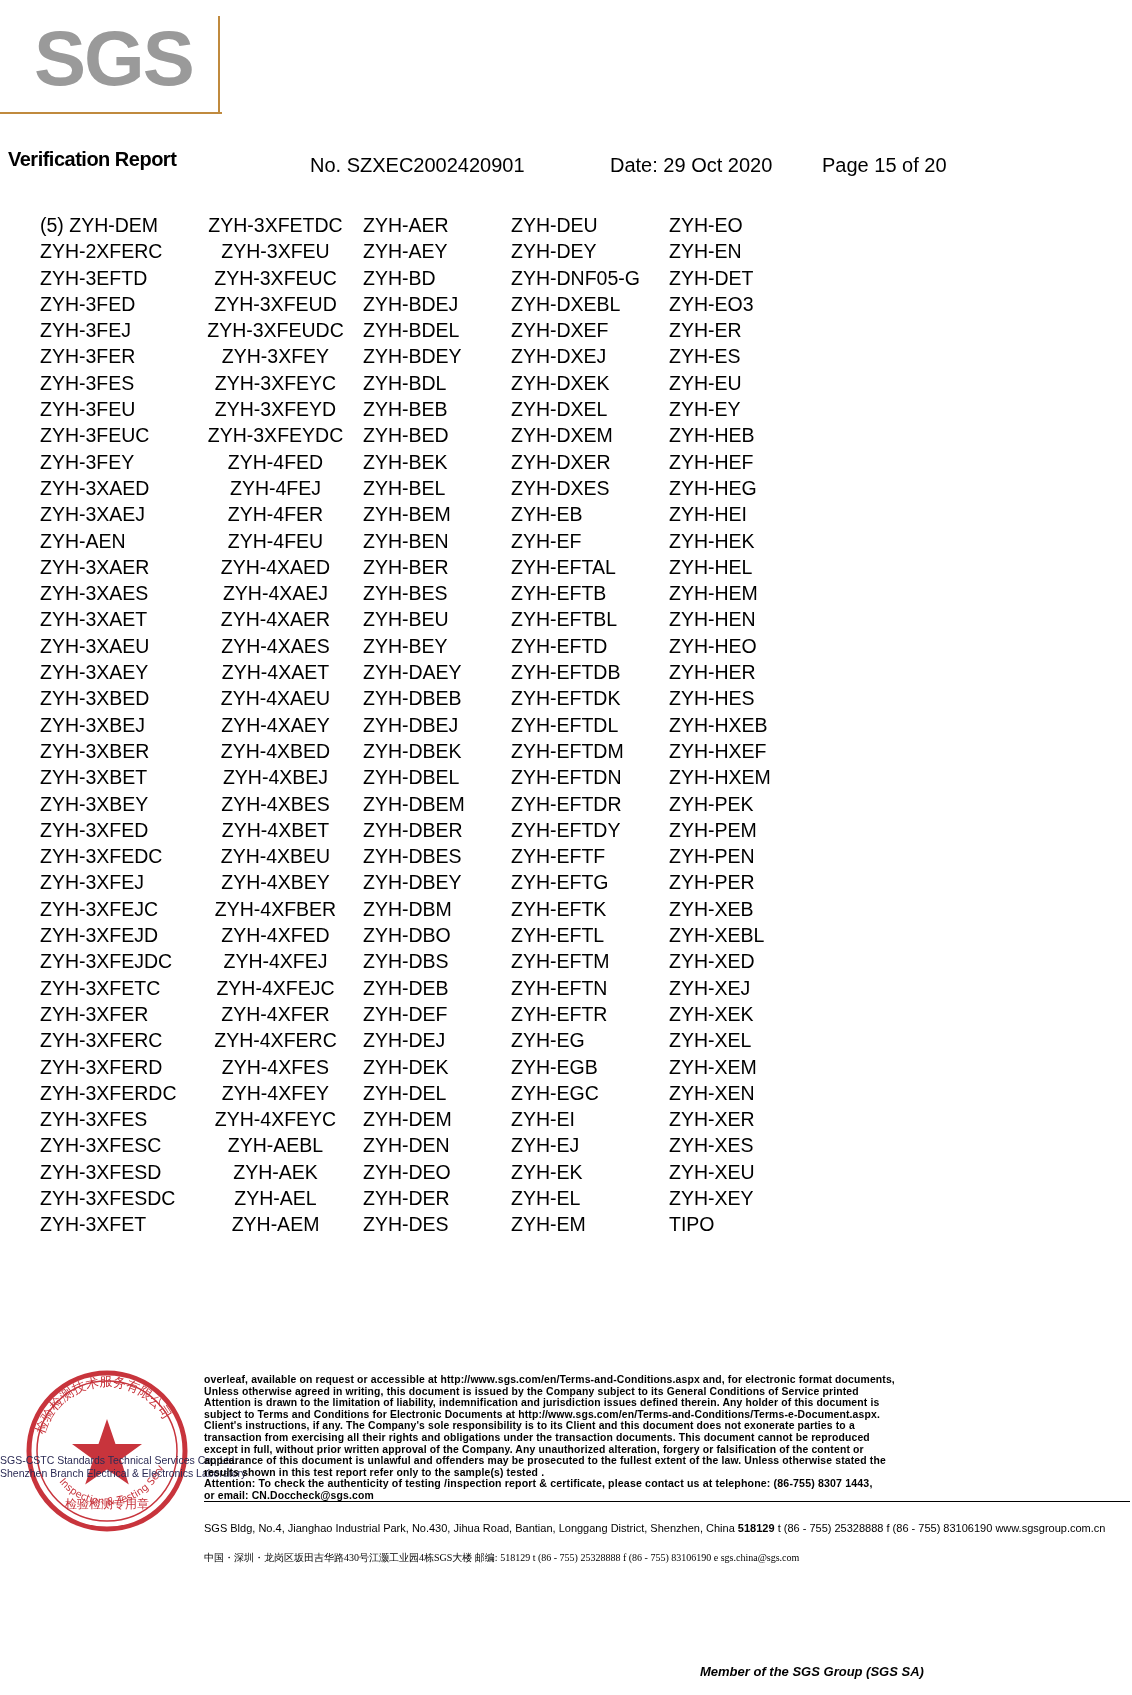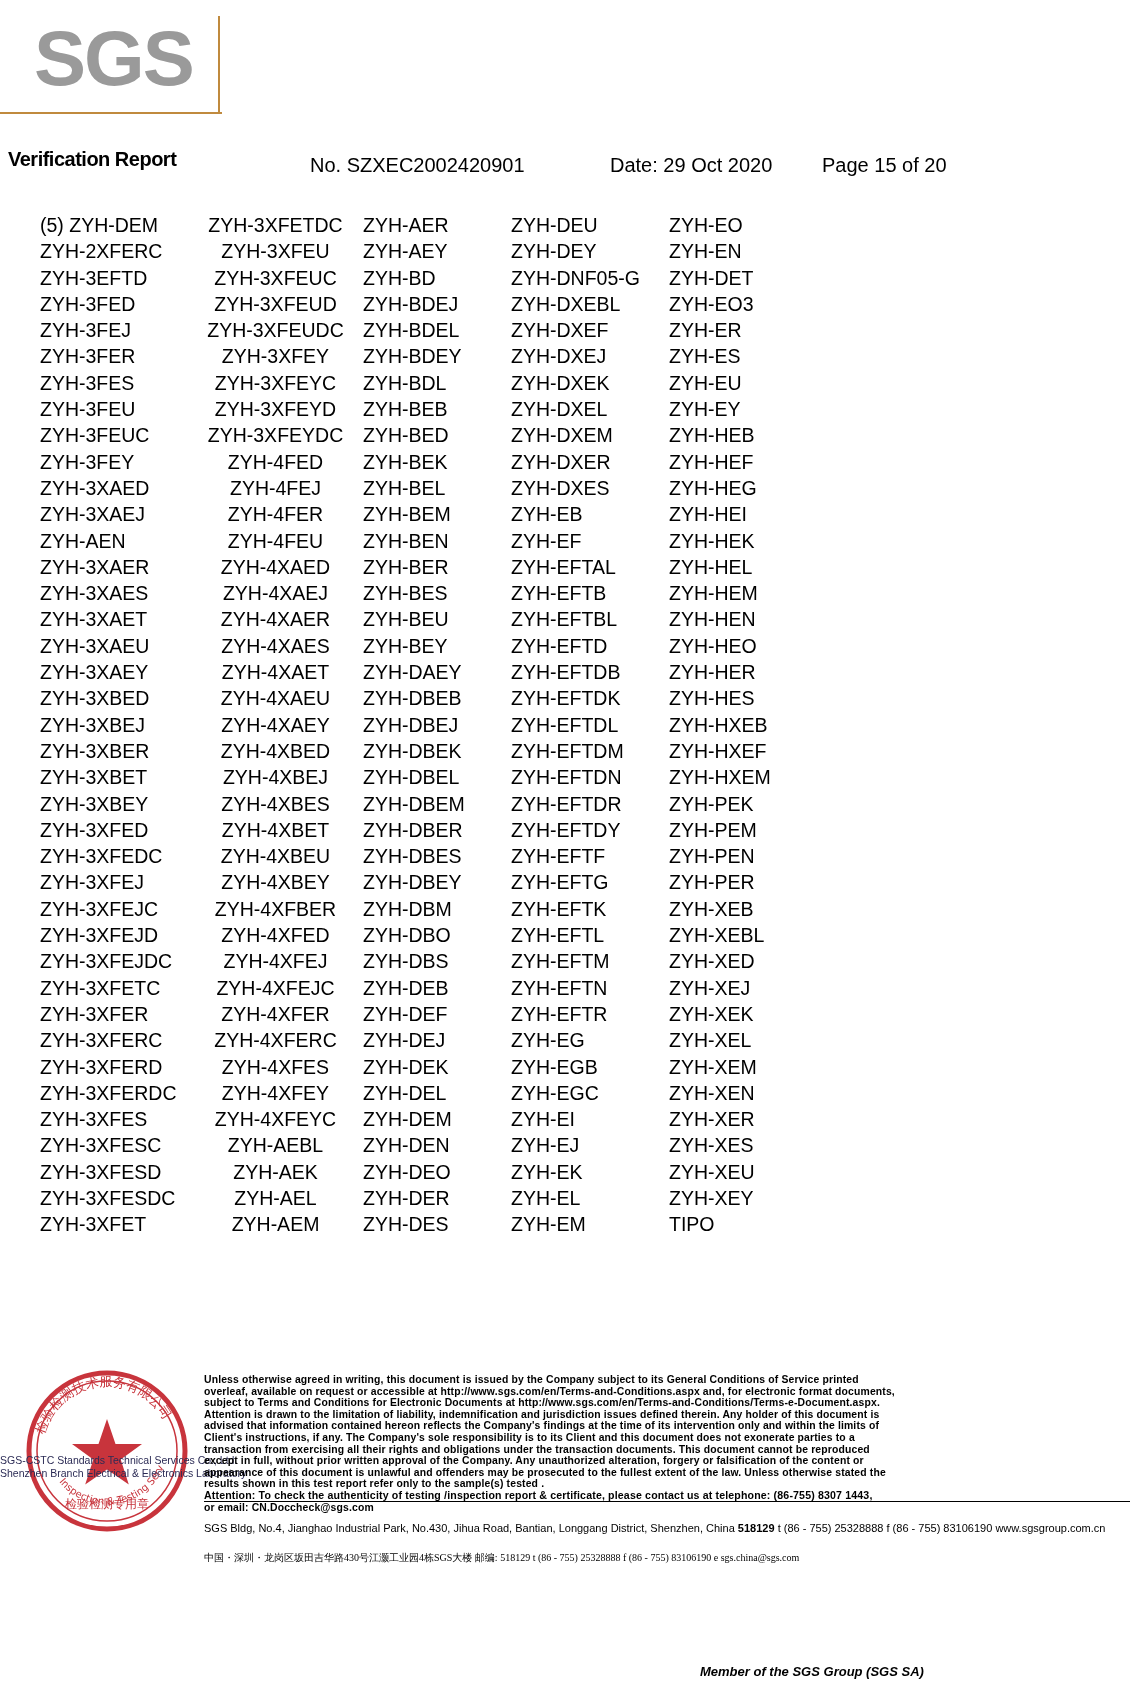"Unless otherwise agreed in writing," p { order: before "overleaf, available on request or" -> after "overleaf, available on request or" }
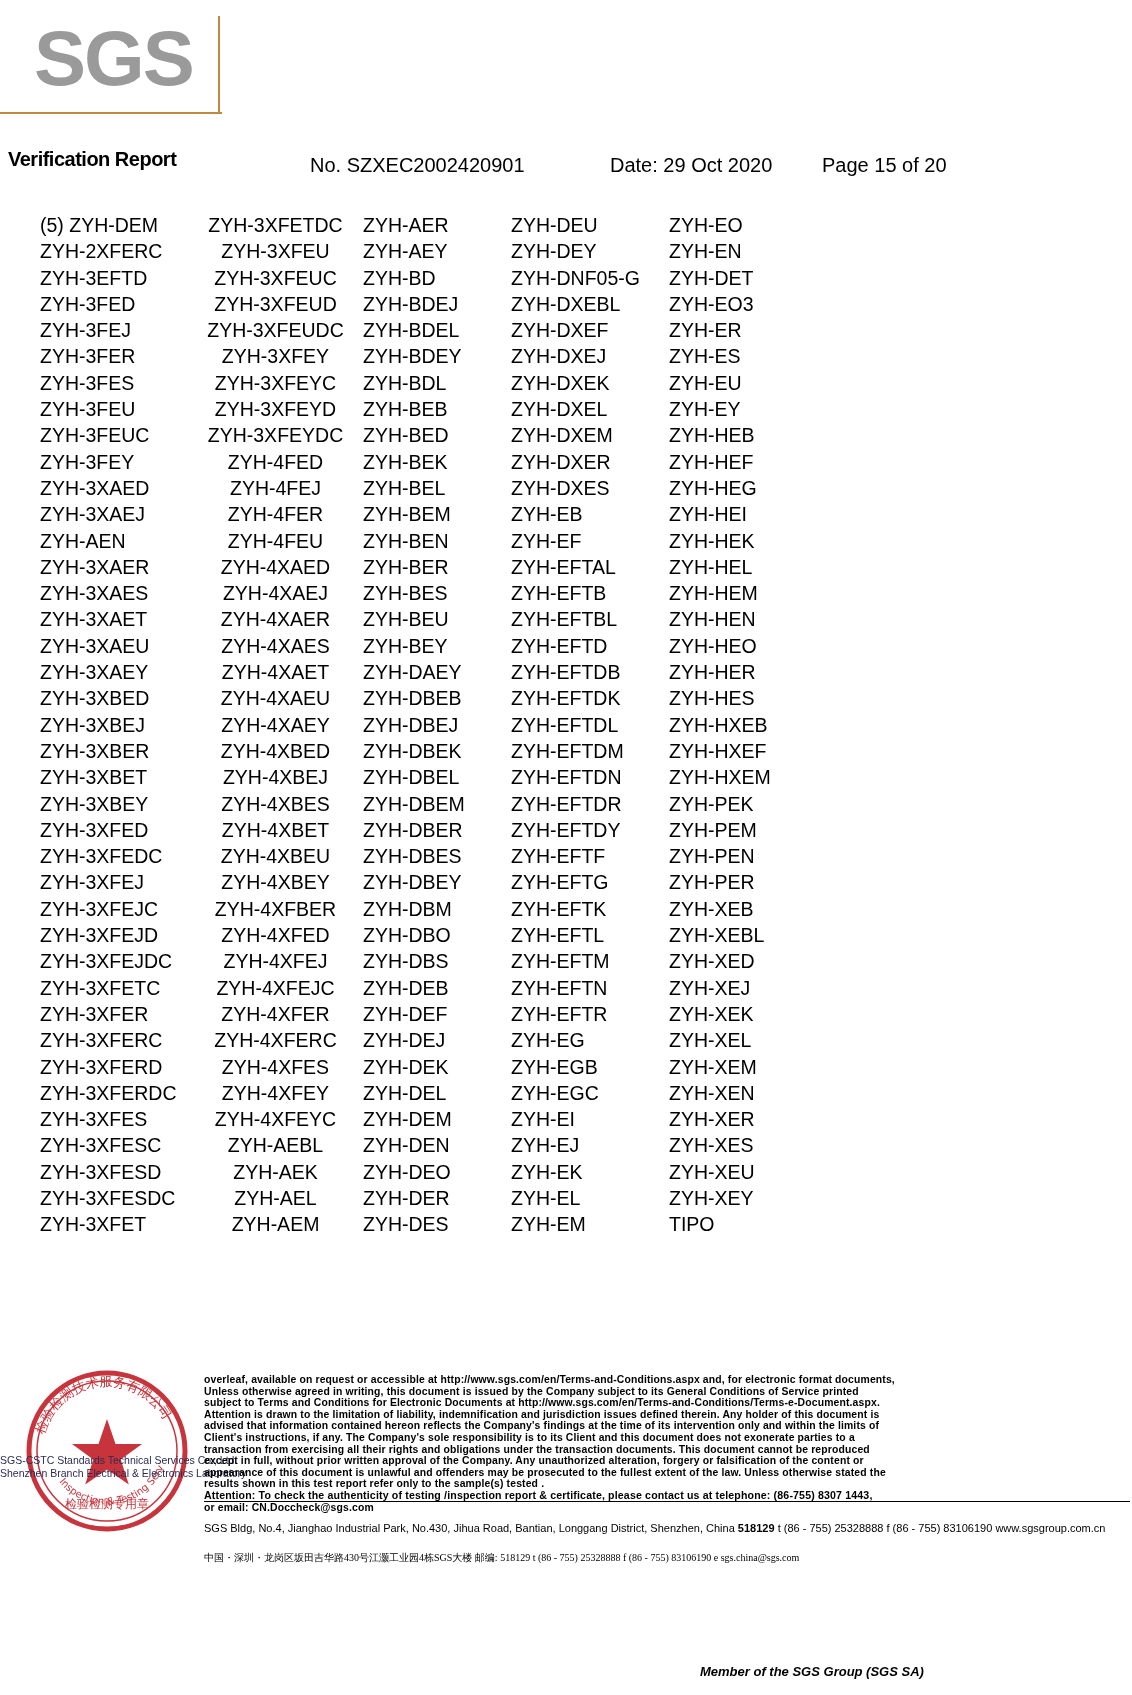"subject to Terms and Conditions" p { order: before "Attention is drawn to the" -> after "Attention is drawn to the" }
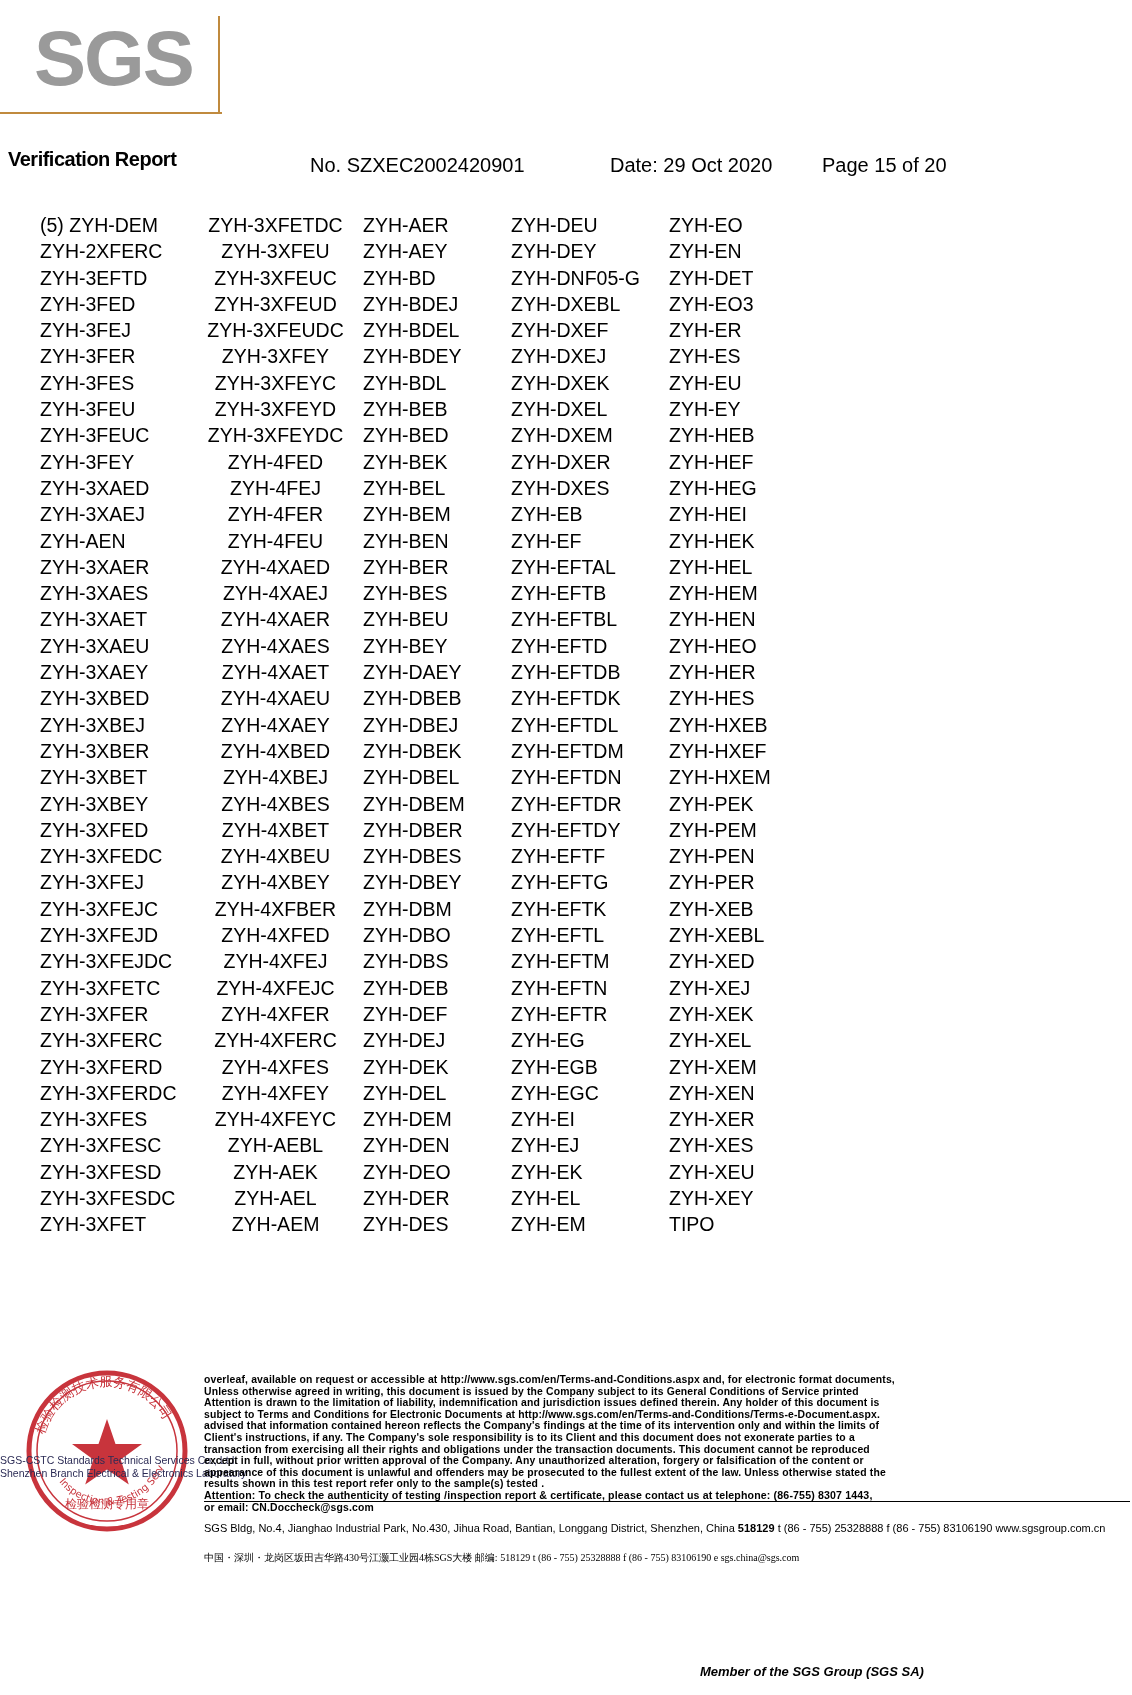"advised that information contained" p { html: <p>advised that information contained hereon reflects the Company's findings at the time of its intervention only and within the limits of</p> -> none }
